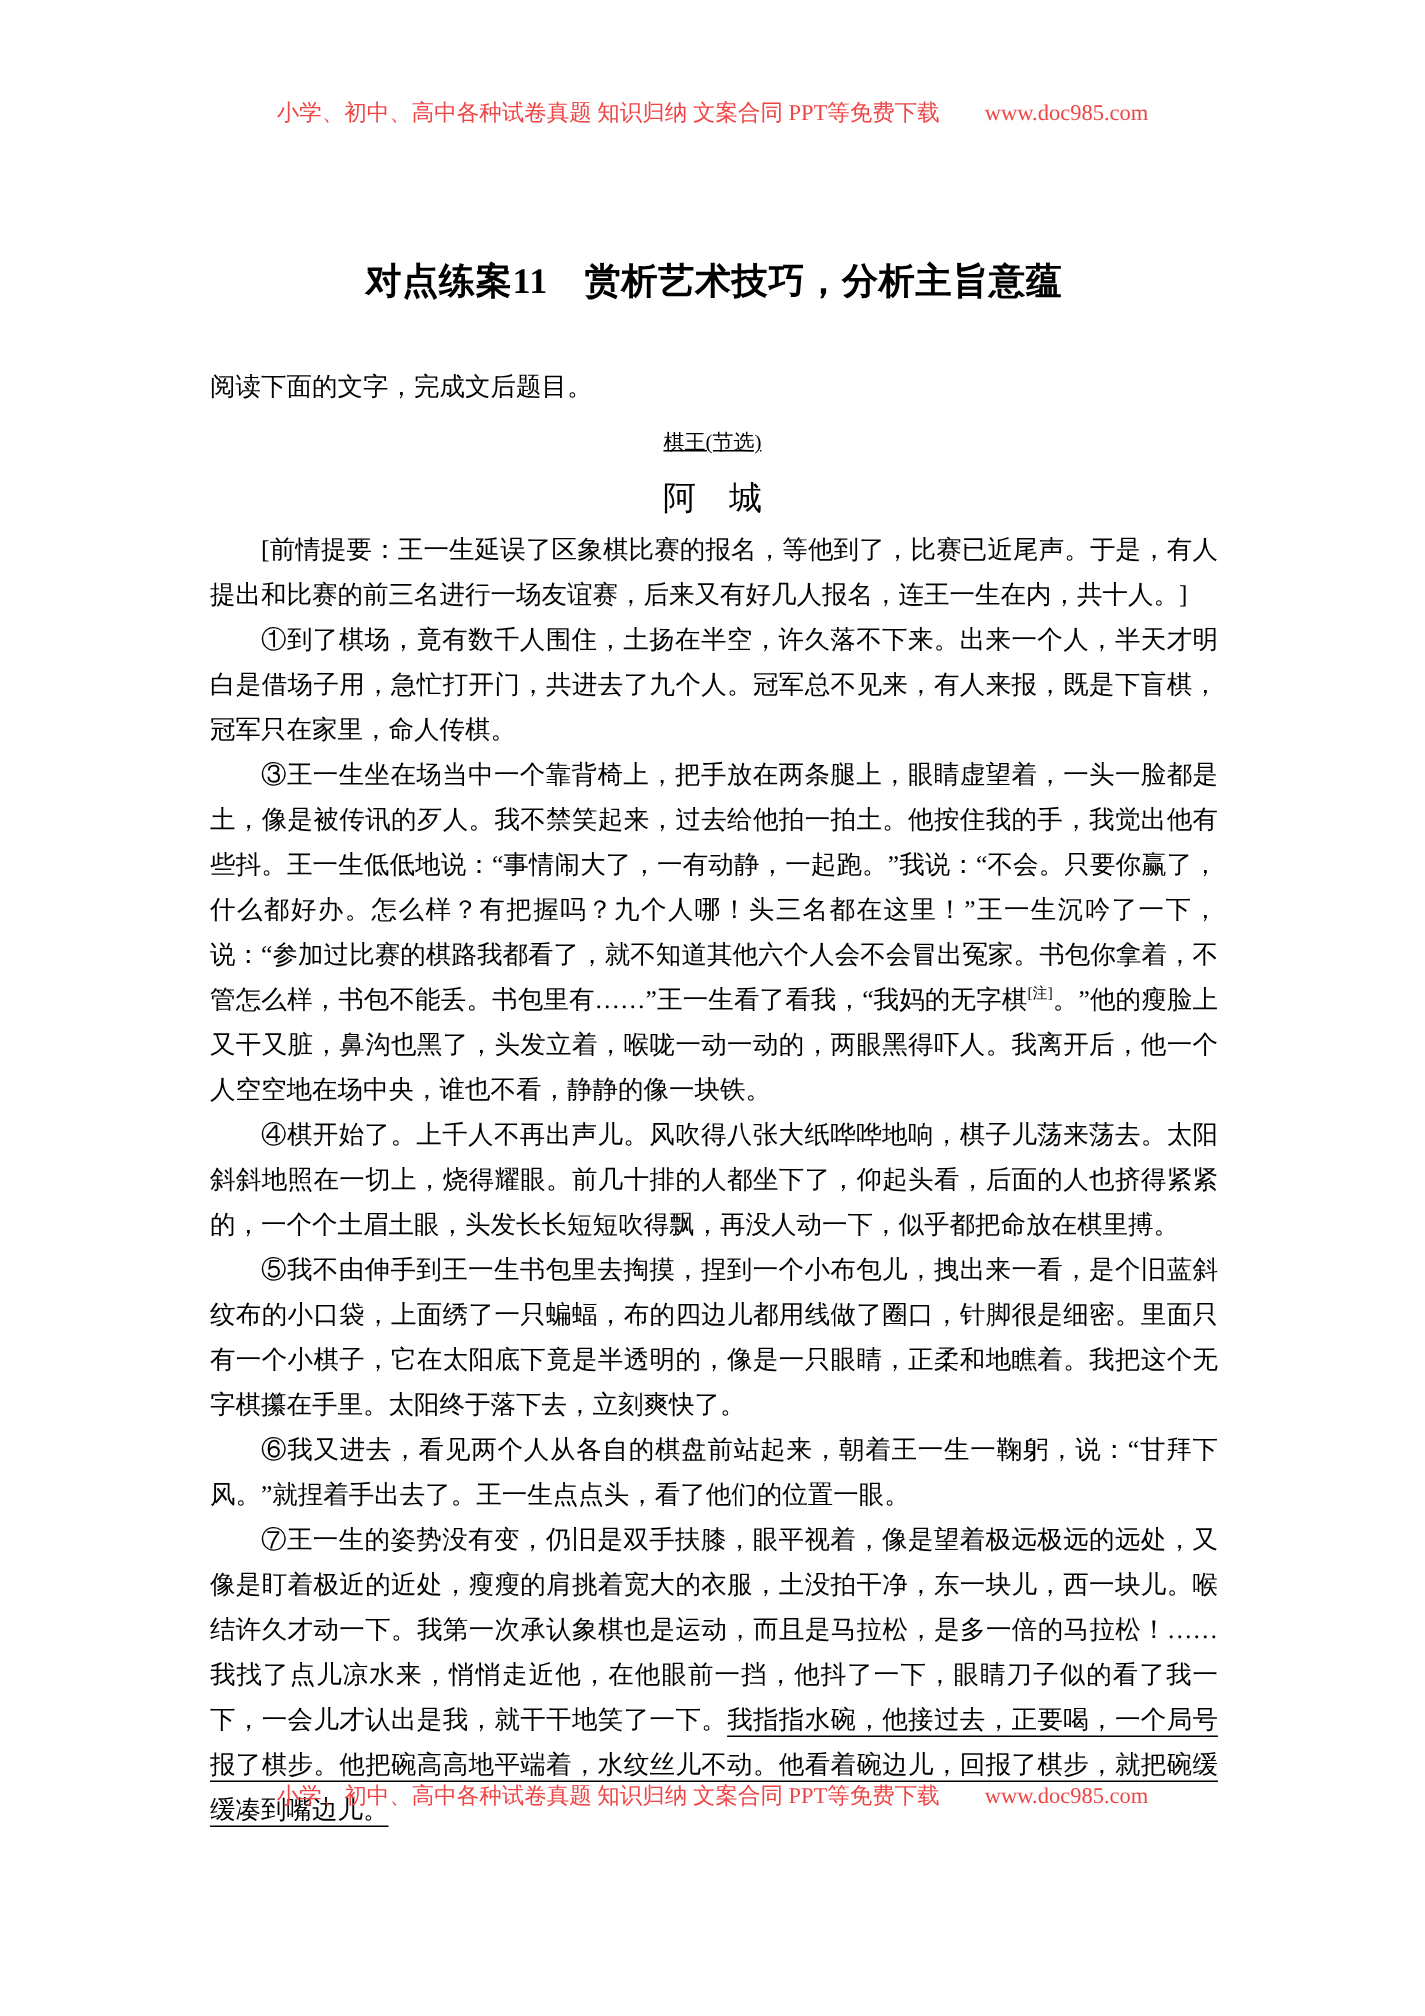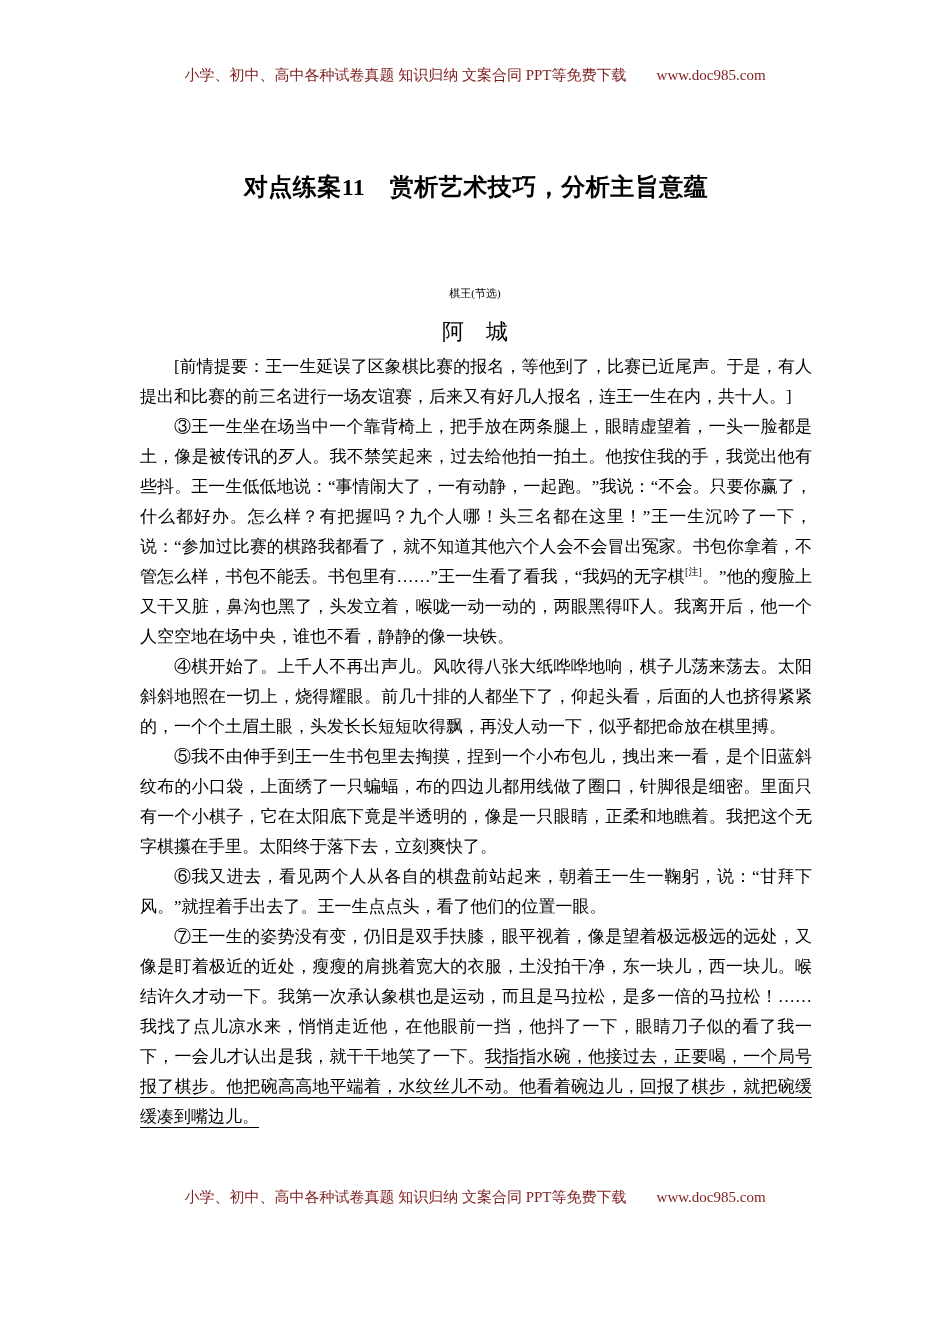"小学、初中、高中各种试卷真题 知识归纳 文案合同 PPT等免费下载" .page-header, .page-footer { color: #7f1d1d -> #ef4444 }
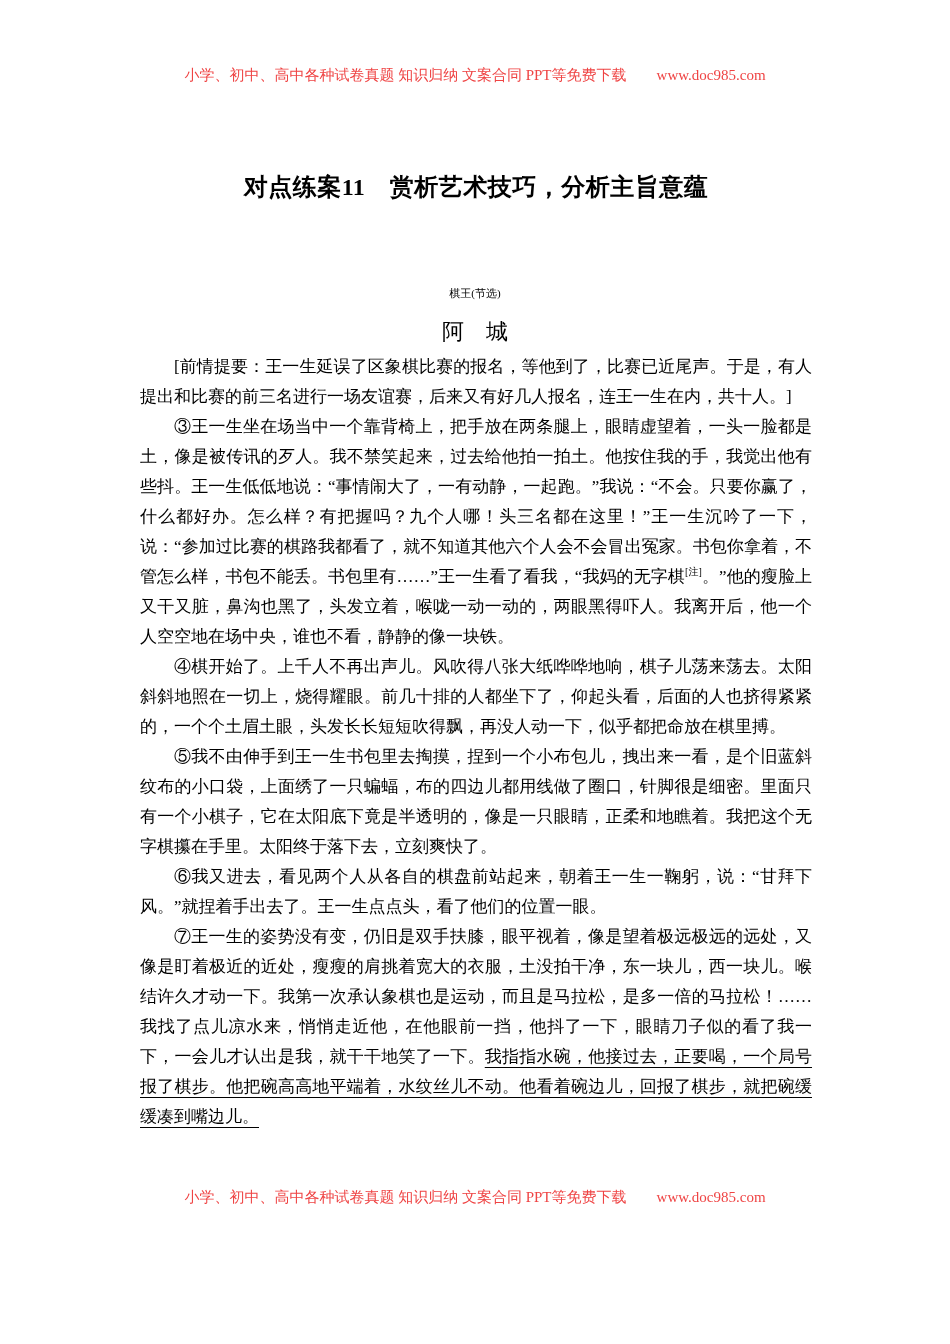"阅读下面的文字，完成文后题目。" p.instruction { html: none -> <p>阅读下面的文字，完成文后题目。</p> }
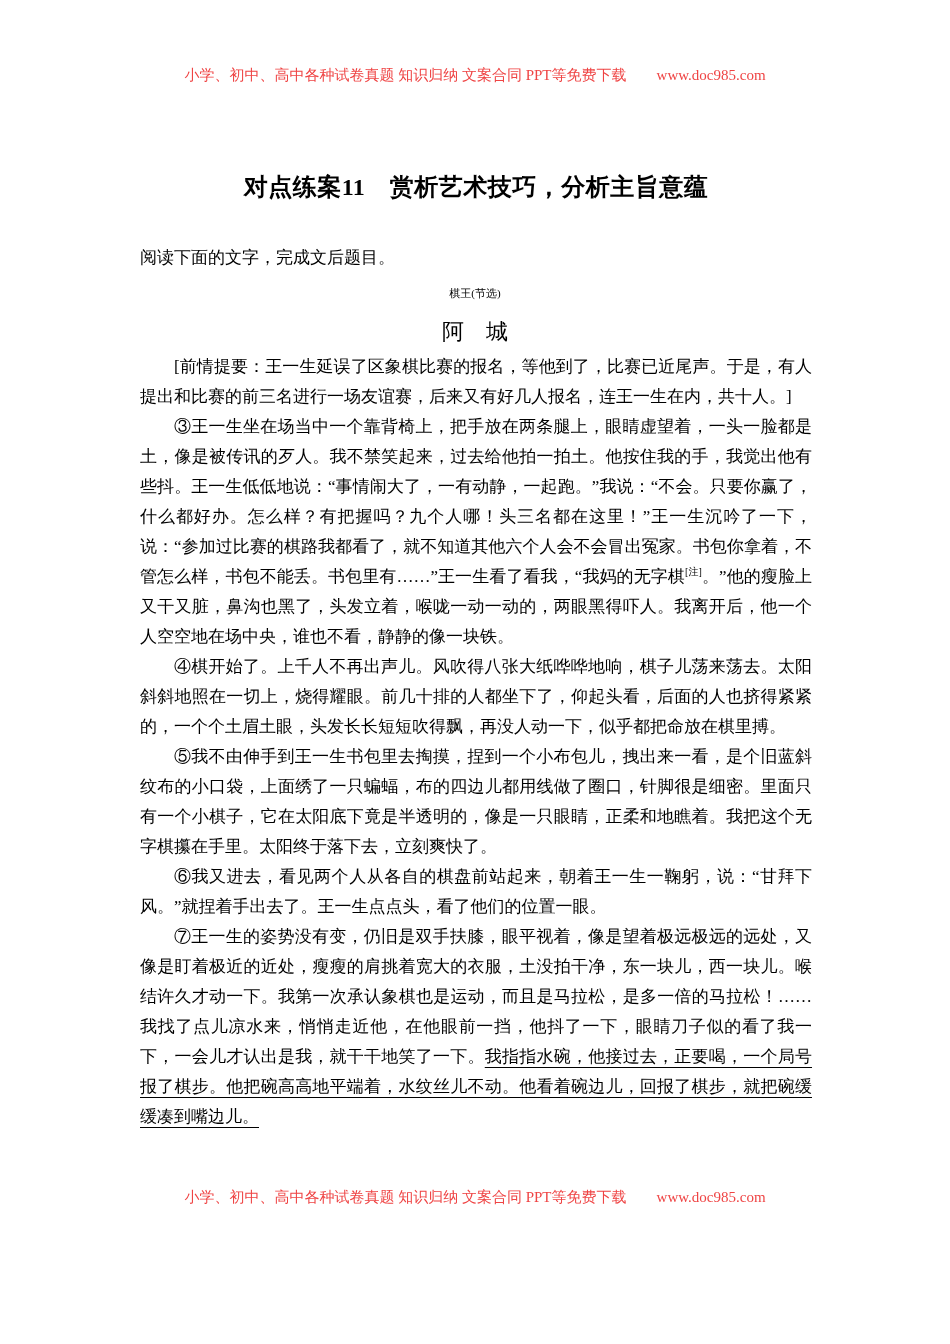"棋王(节选)" .article-title { font-size: 11px -> 14px; text-decoration: none -> underline }
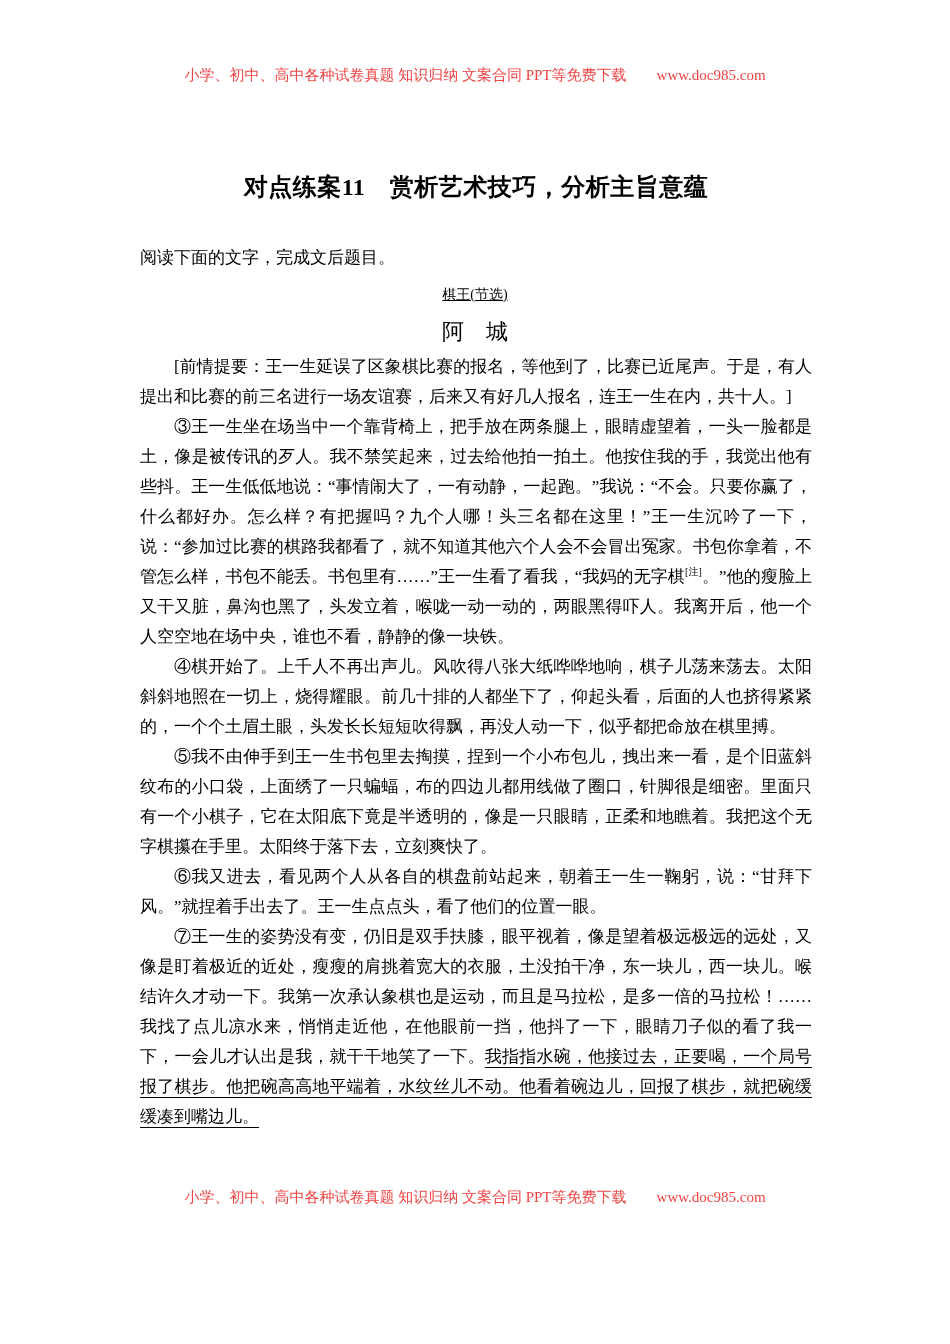"①到了棋场，竟有数千人围住，土扬在半空，许久落不下来。出来一个人，半天才明白是借" p.para { html: none -> <p><span>①到了棋场，竟有数千人围住，土扬在半空，许久落不下来。出来一个人，半天才明白是借场子用，急忙打开门，共进去了九个人。冠军总不见来，有人来报，既是下盲棋，冠军只在家里，命人传棋。</span></p> }
